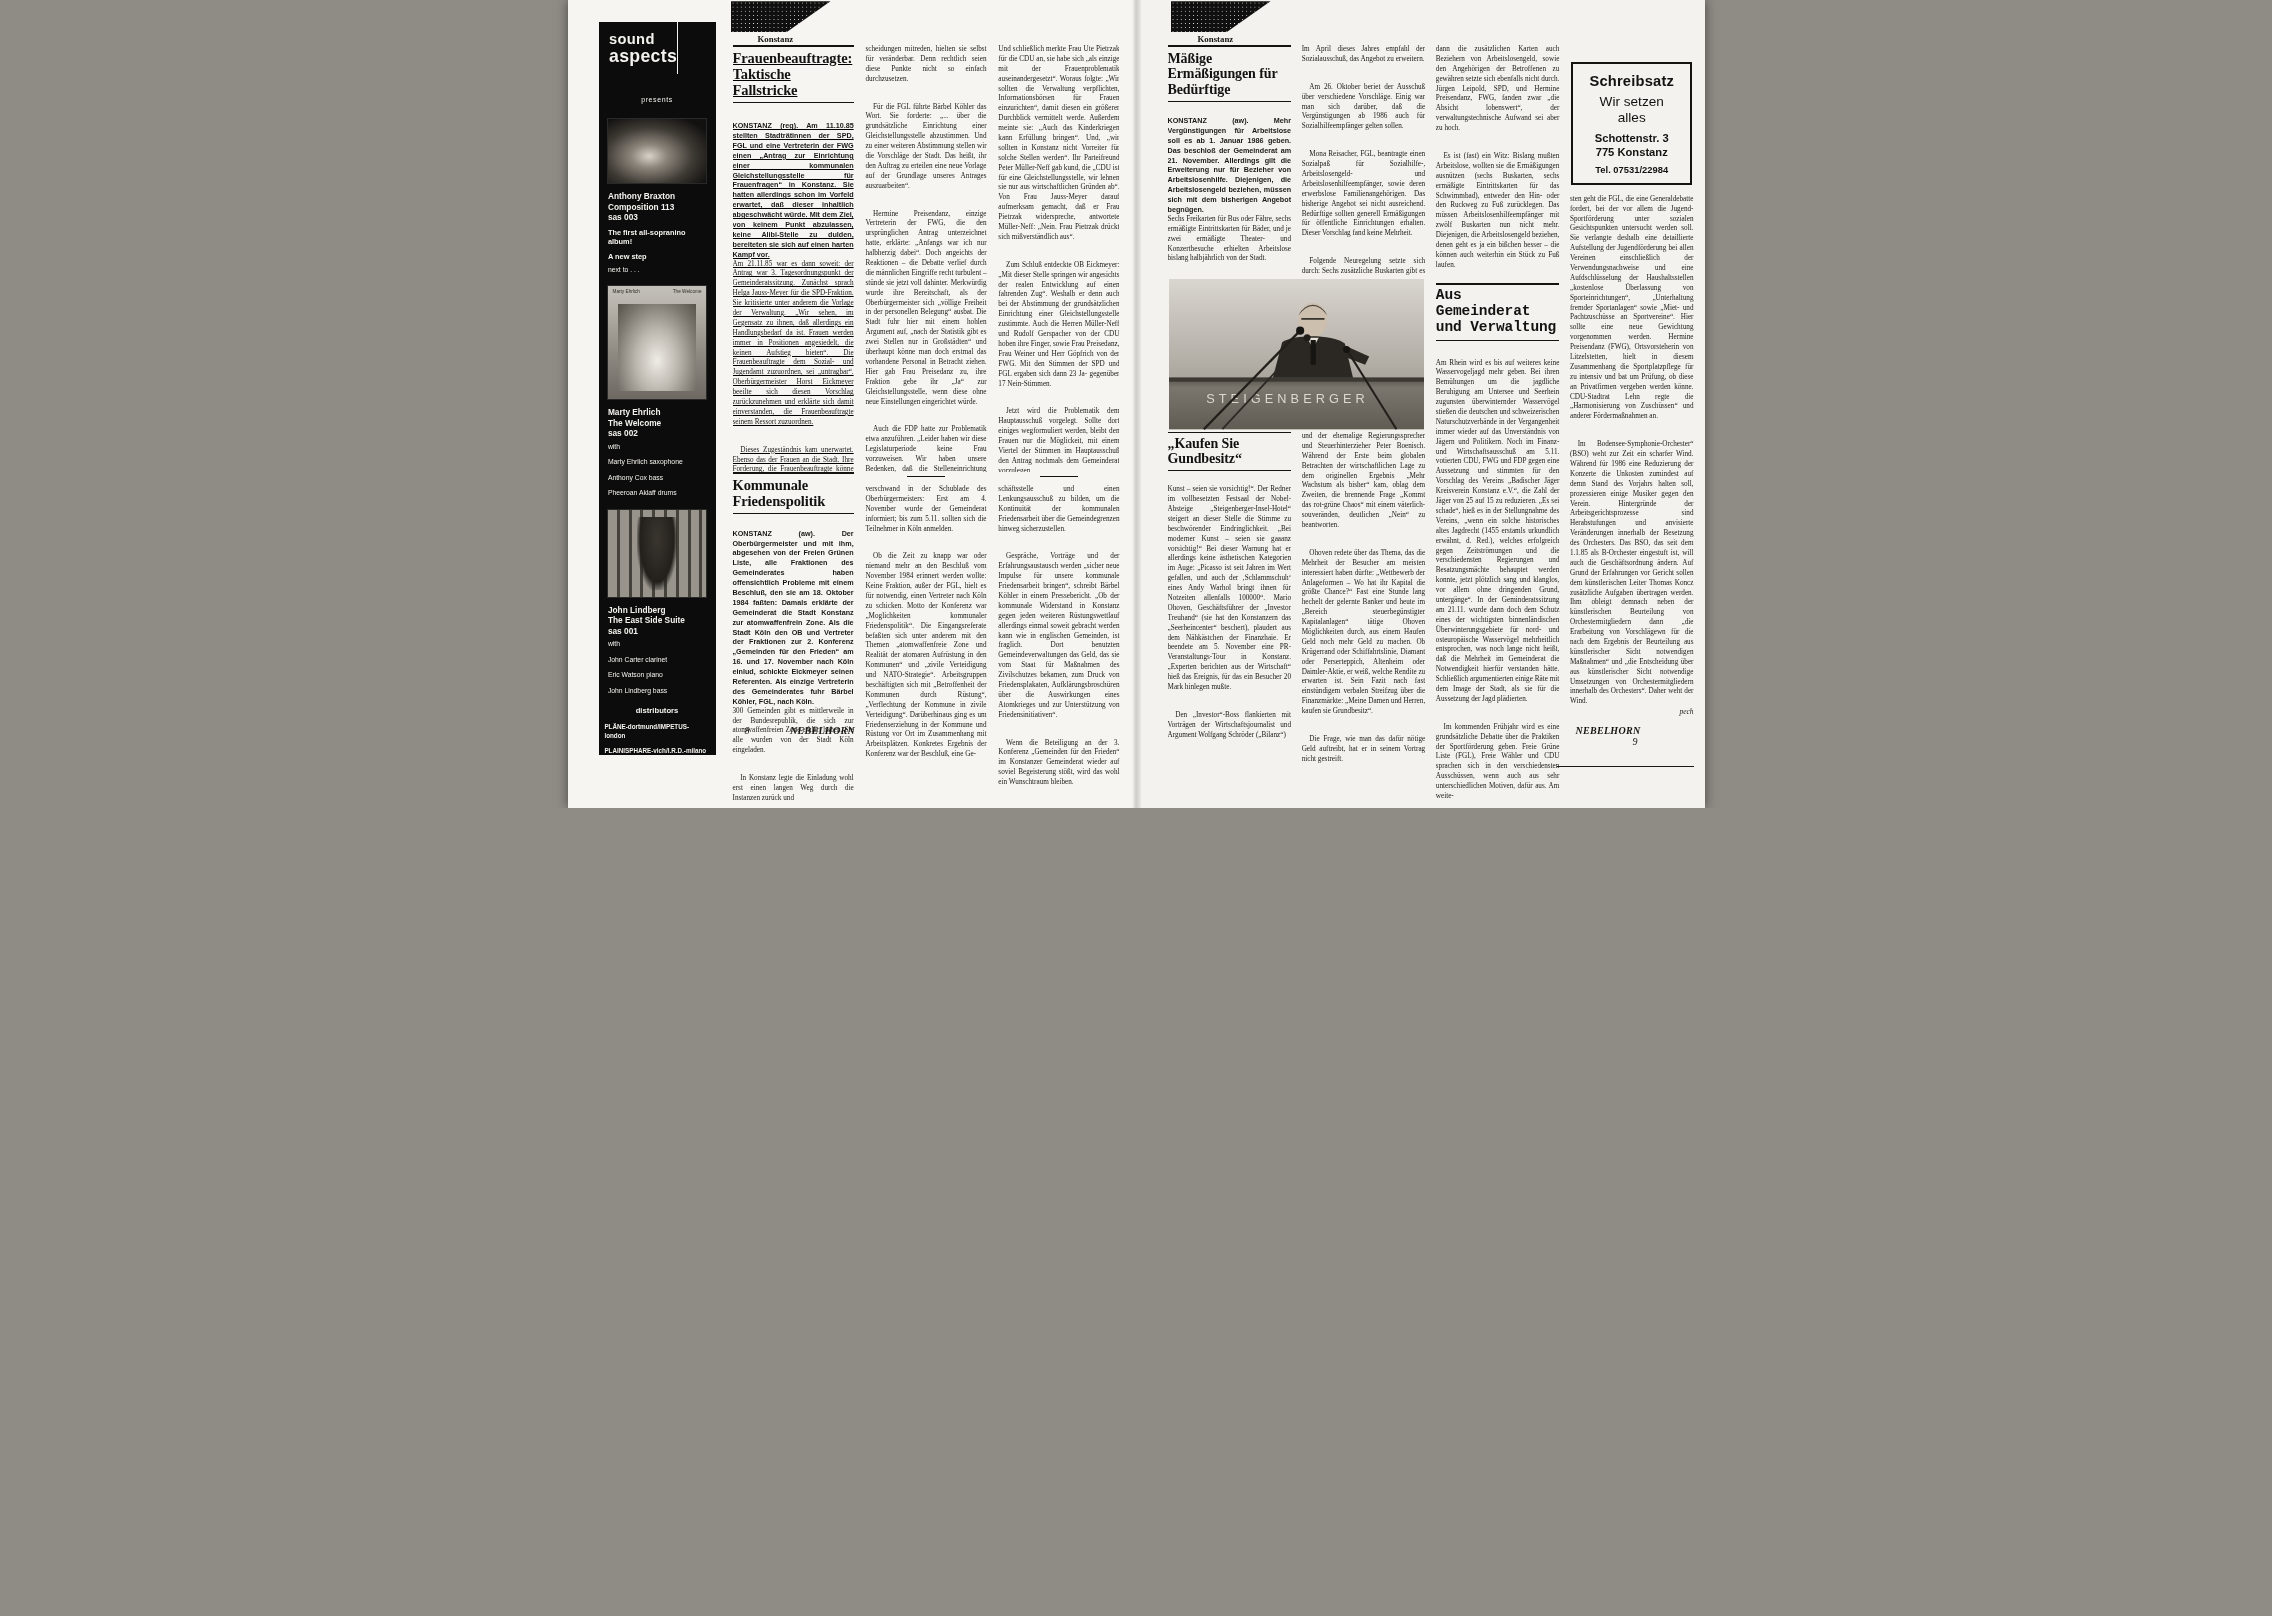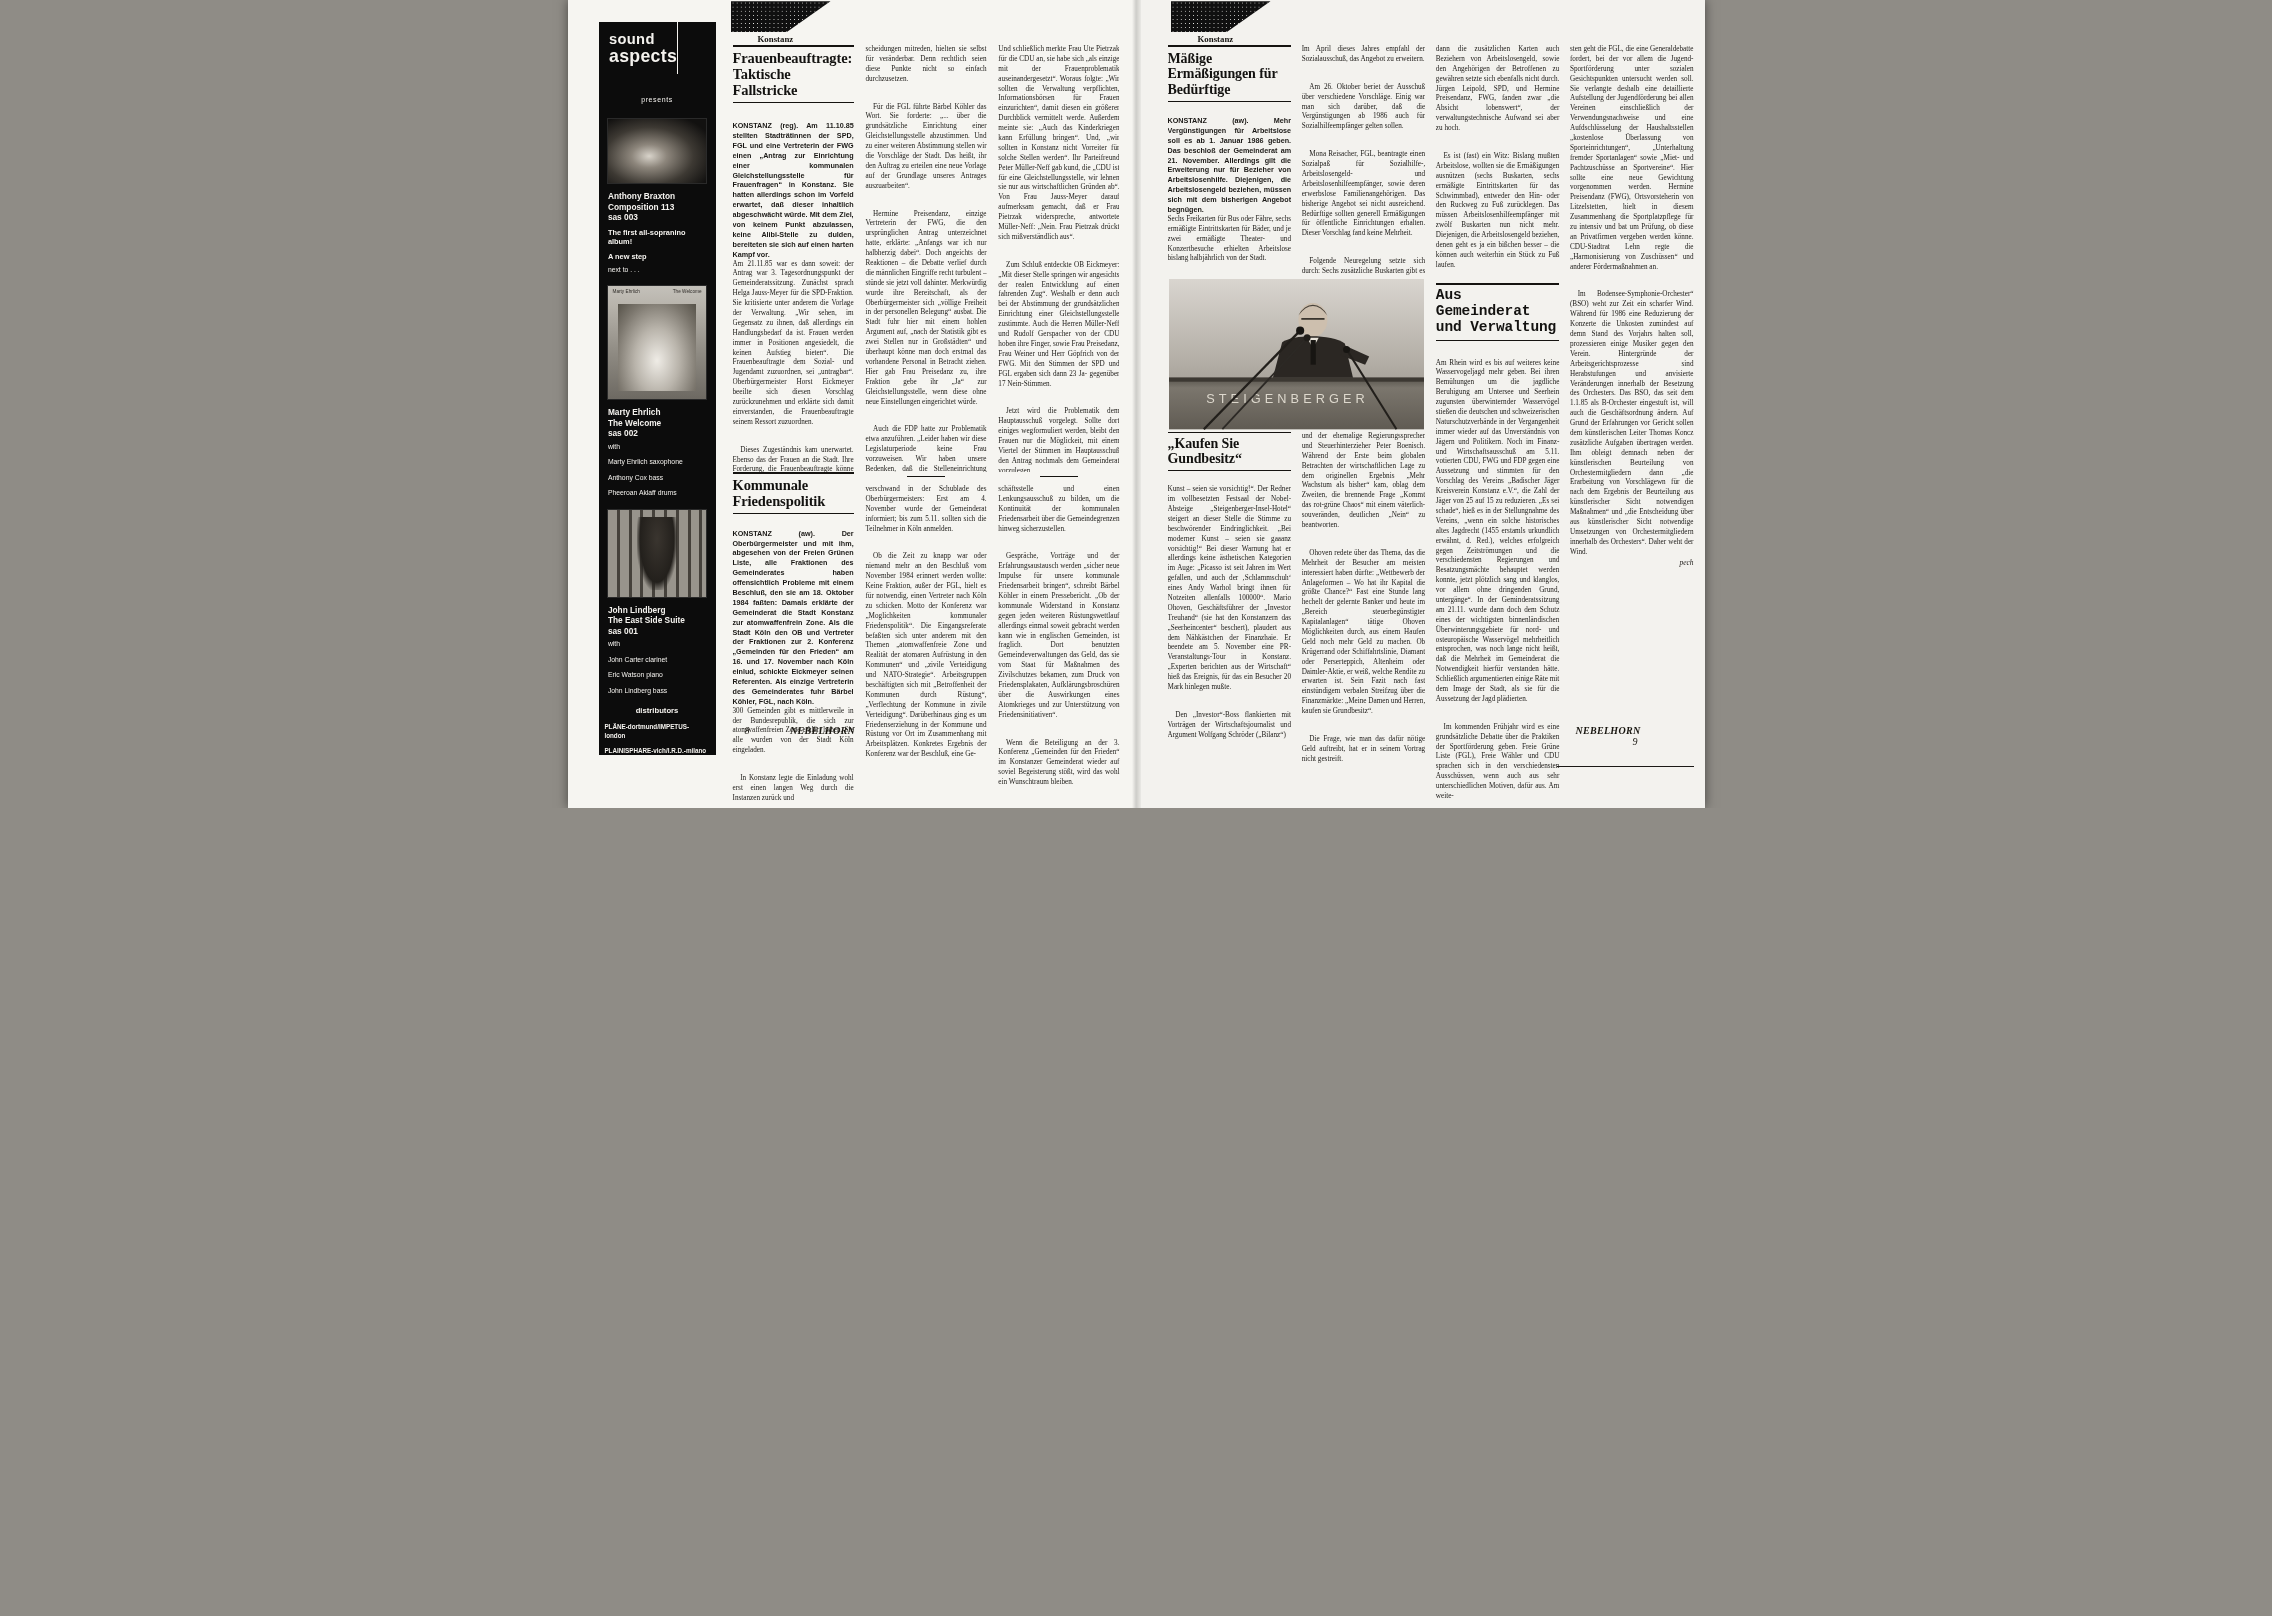"Frauenbeauftragte: Taktische Fallstricke" div.cell { text-decoration: none -> underline }
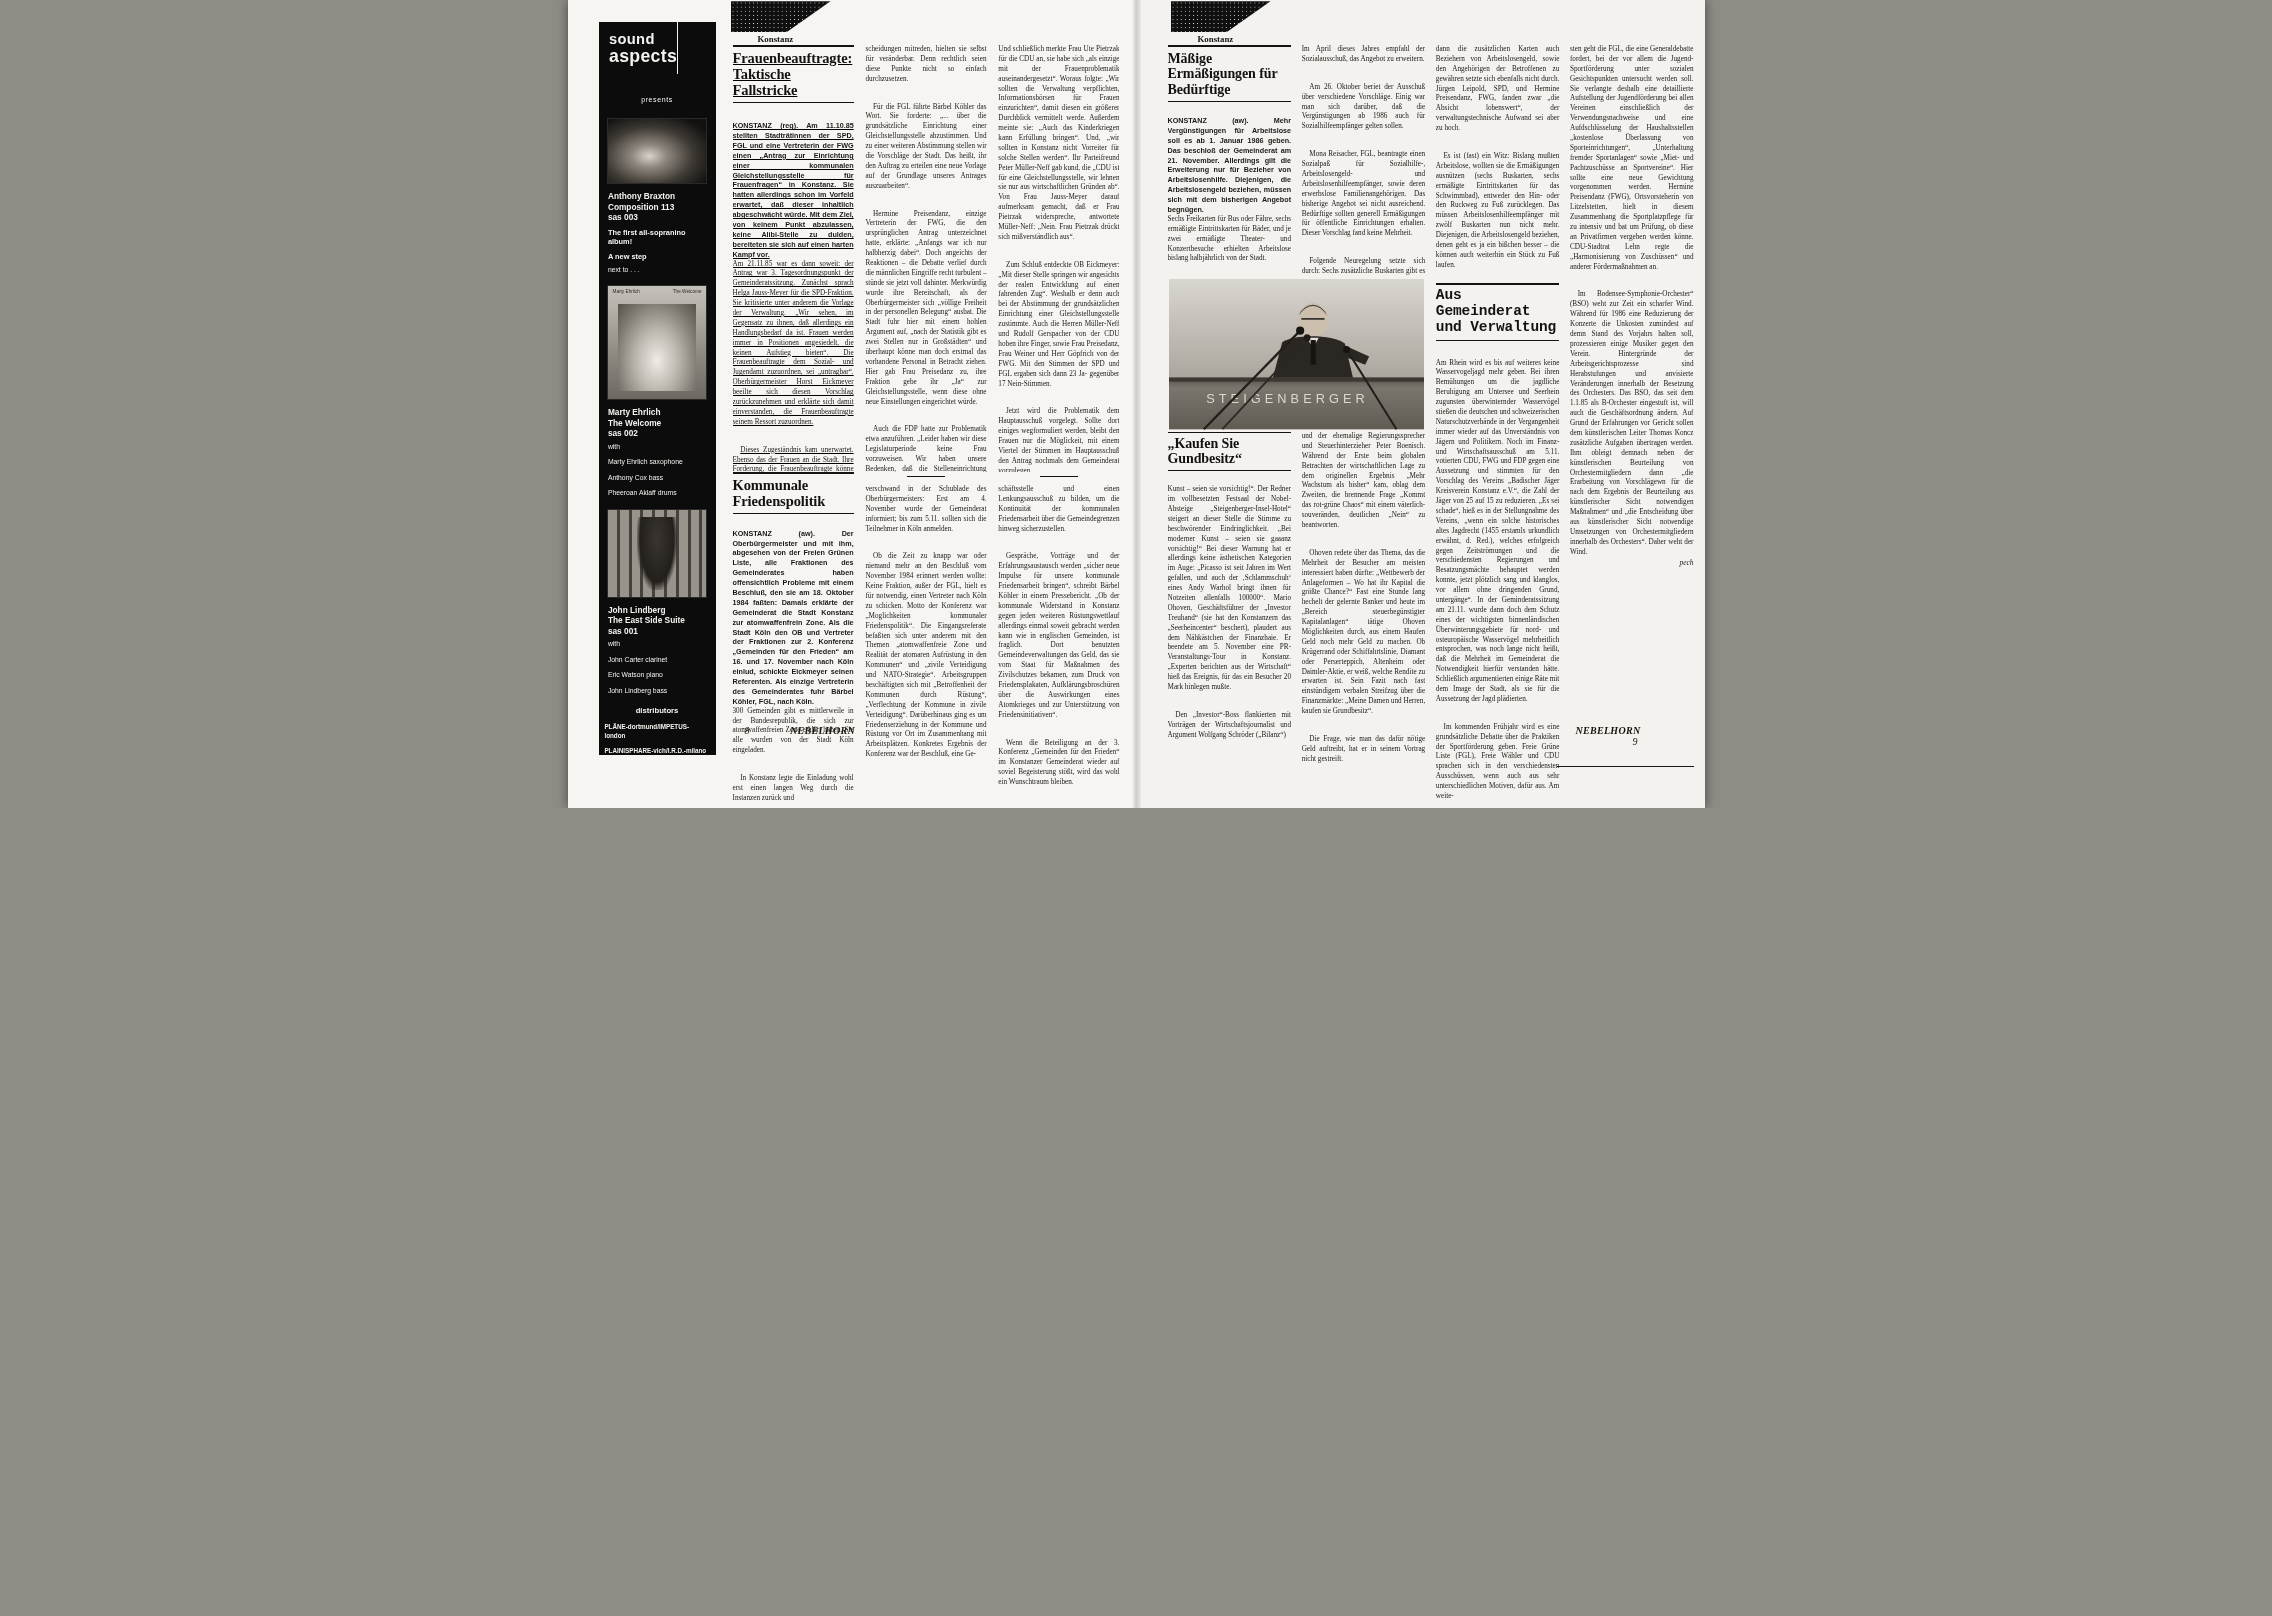"Schreibsatz" div.print-ad { html: none -> <div> <div>Schreibsatz</div> <div>Wir setzen</div> <div>alles</div> <div>Schottenstr. 3</div> <div>775 Konstanz</div> <div>Tel. 07531/22984</div> </div> }
